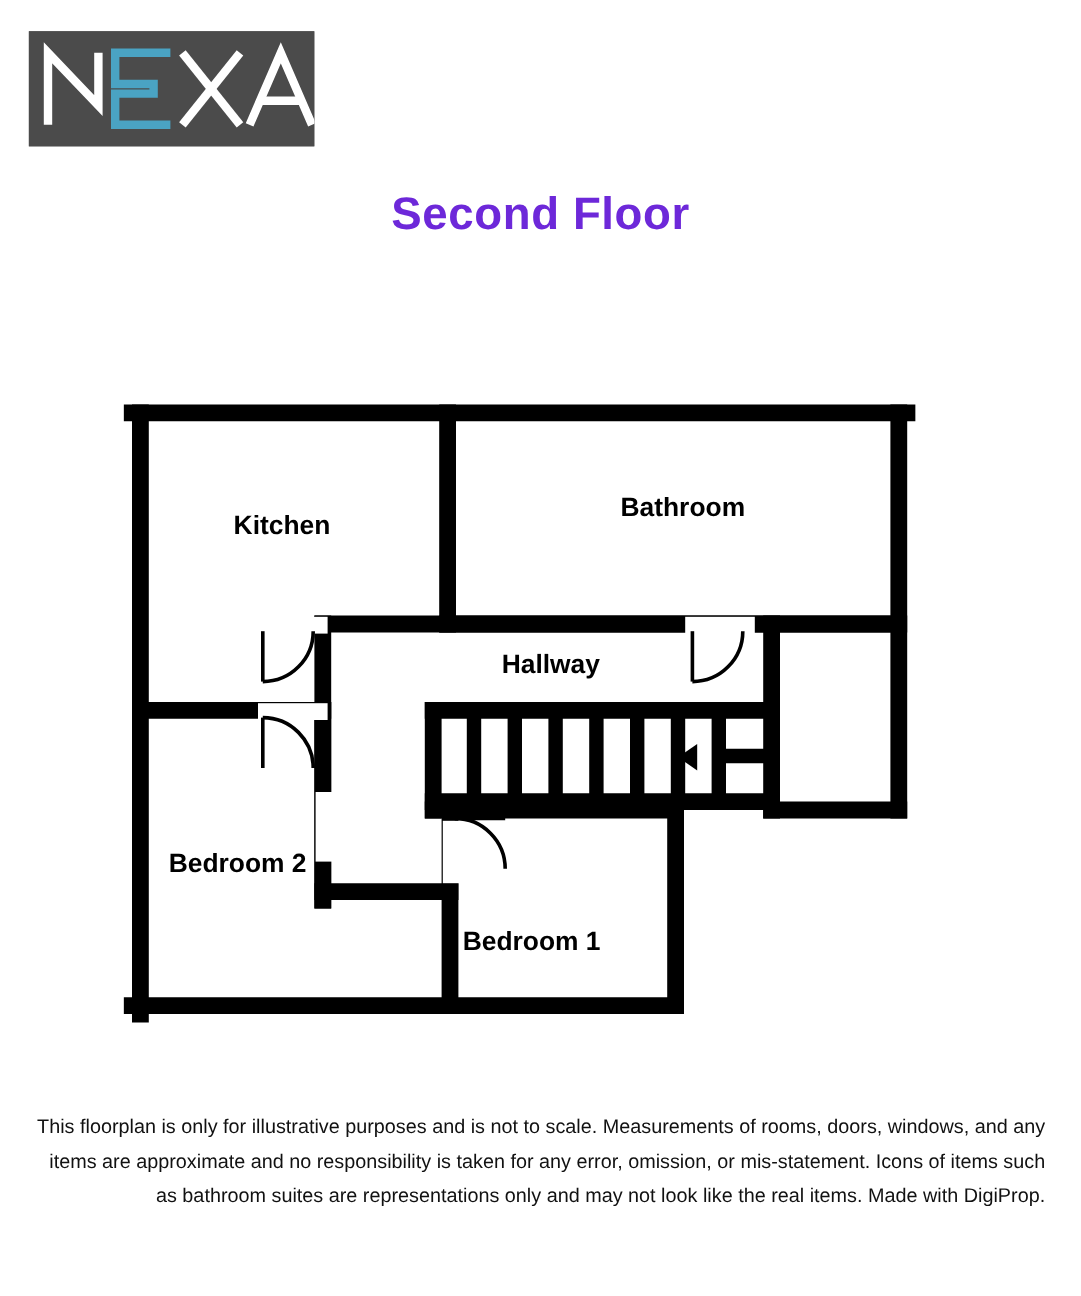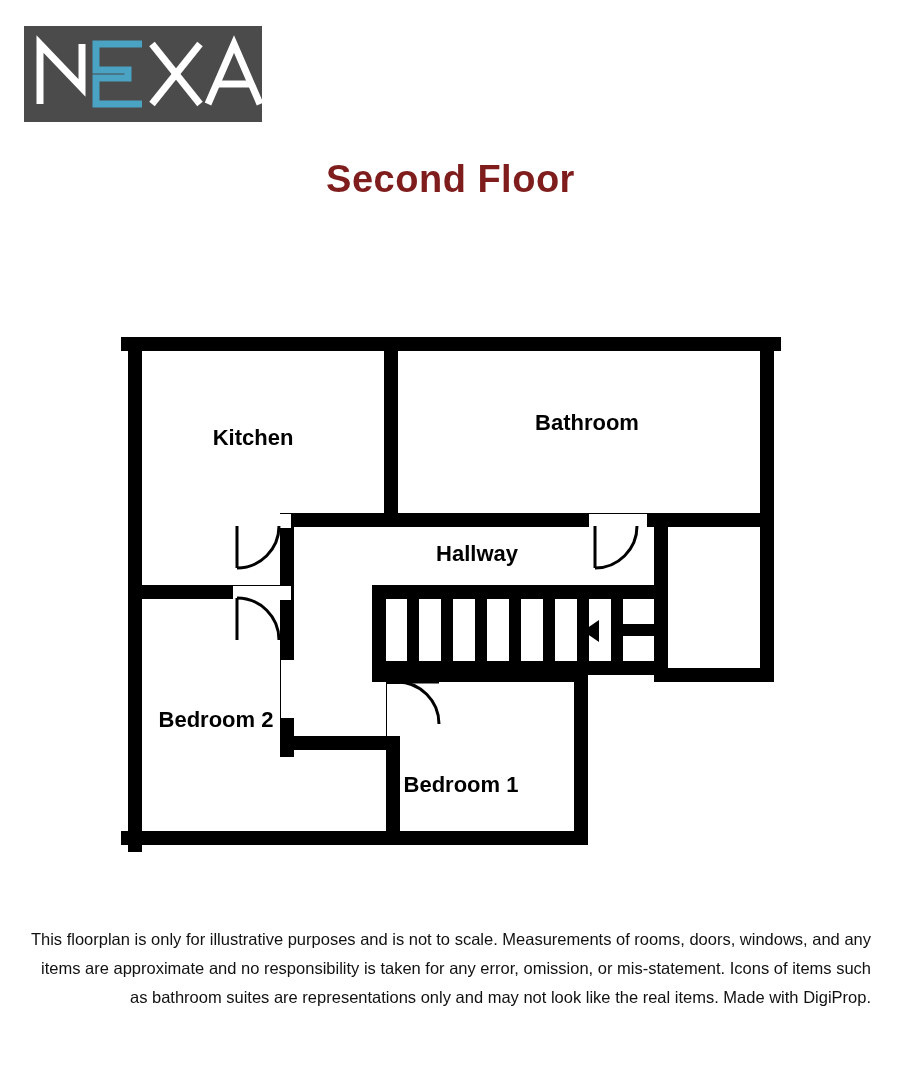"Second Floor" #floor-title { color: #7f1d1d -> #6d28d9 }
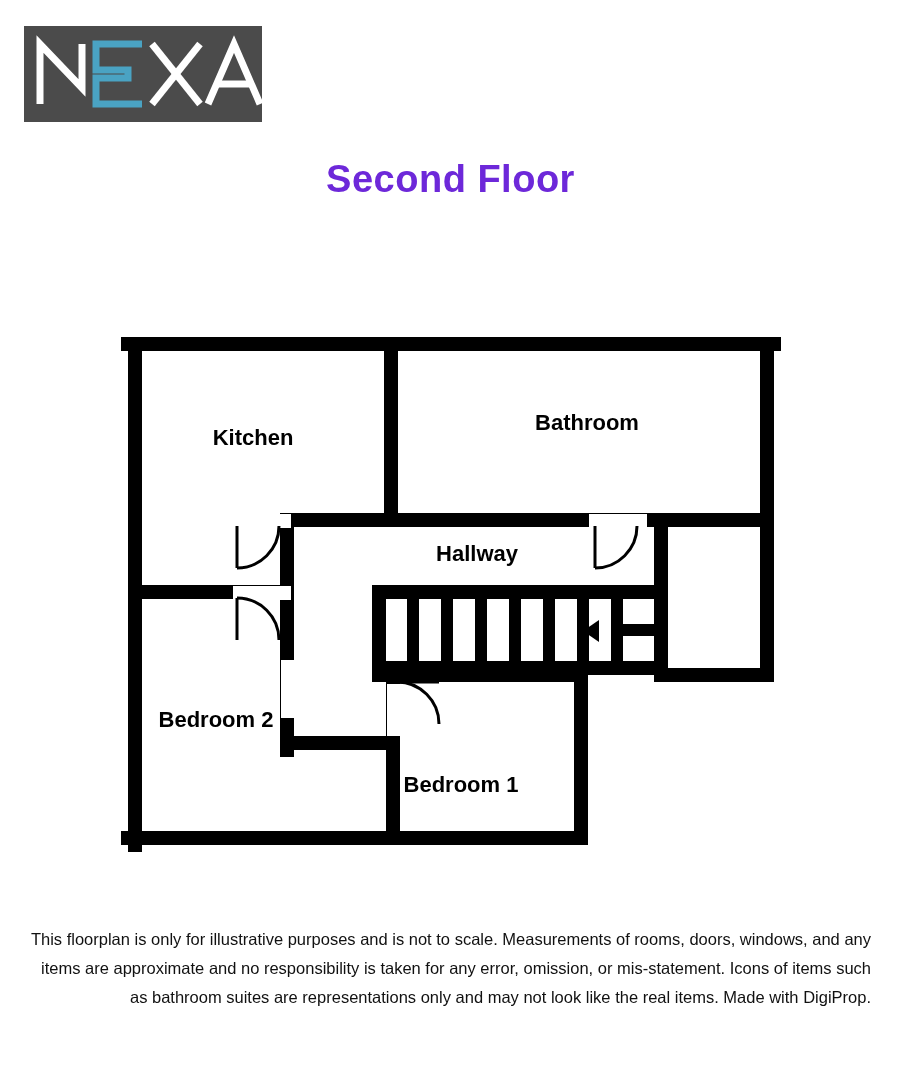"Kitchen" #plan { left: 121px -> 103px }
